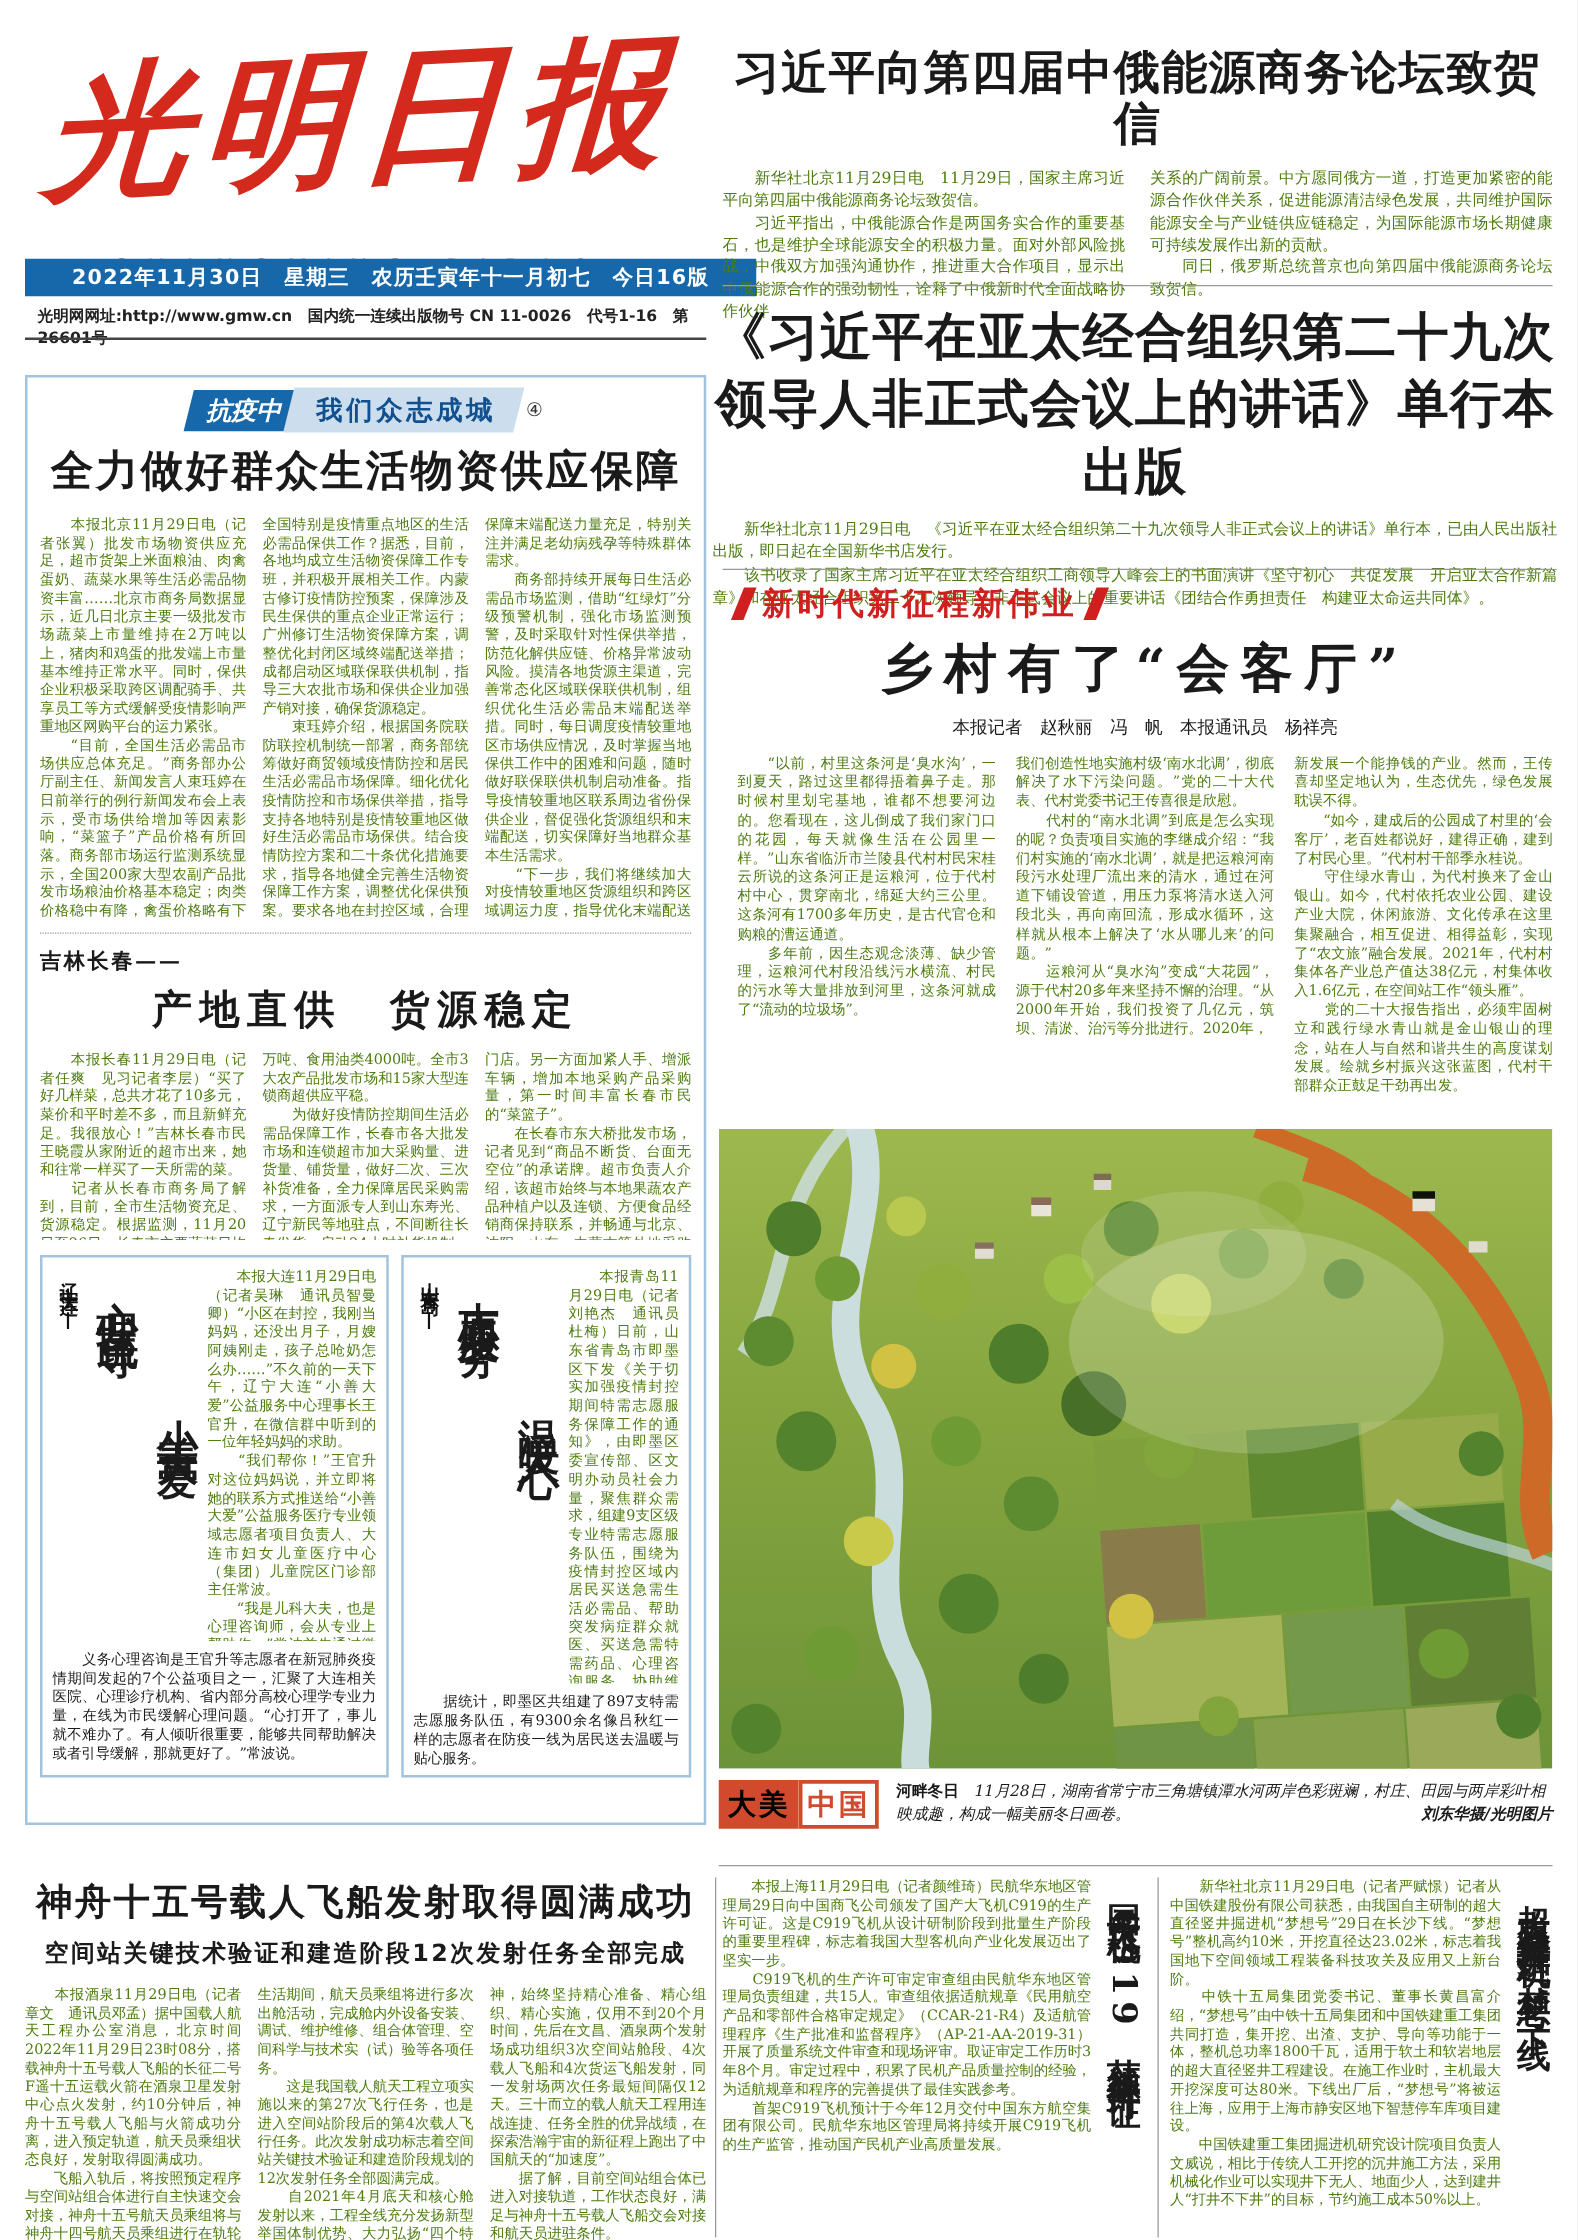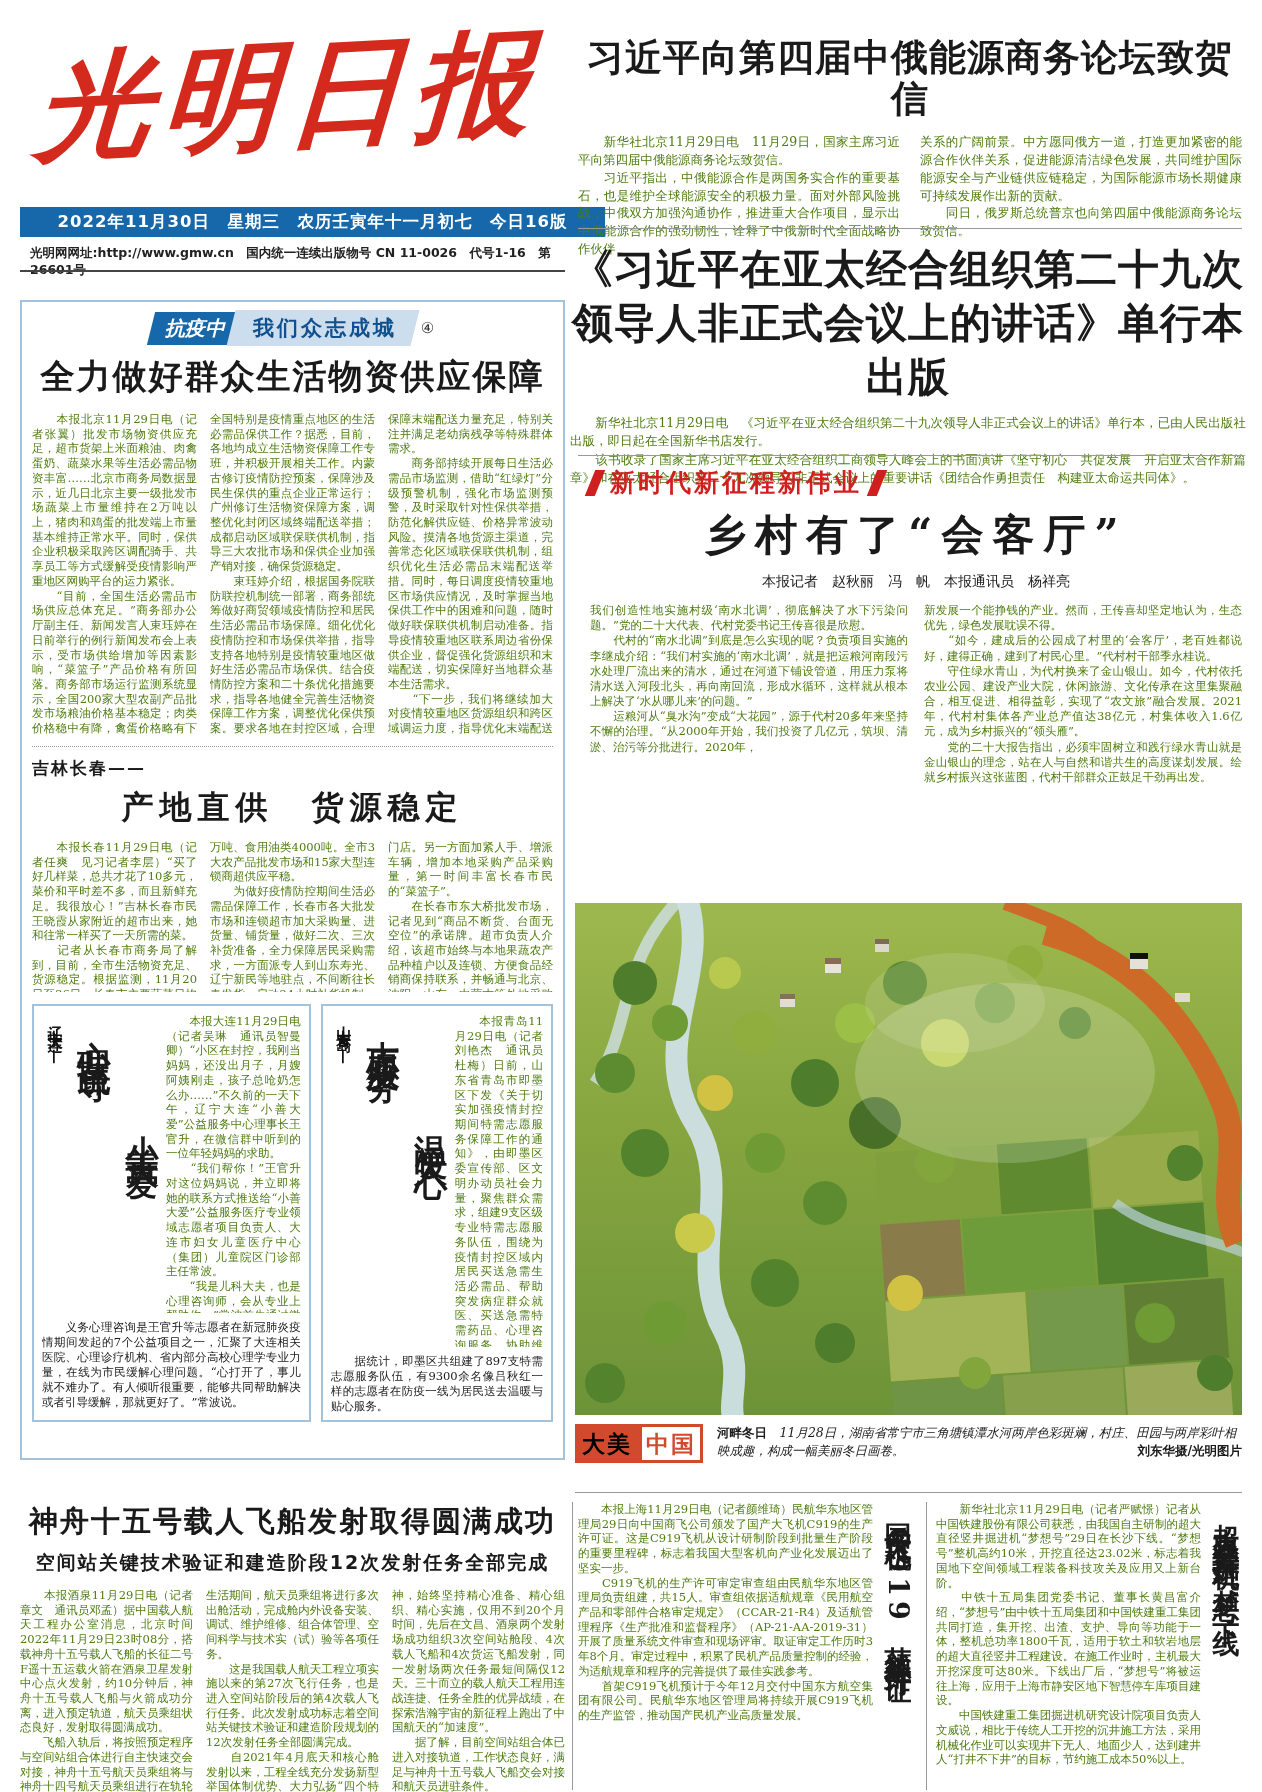"“以前，村里这条河是‘臭水沟’，一到夏天，路过这里都得捂着鼻子走。那时候村里划宅" div.col { html: none -> <div> “以前，村里这条河是‘臭水沟’，一到夏天，路过这里都得捂着鼻子走。那时候村里划宅基地，谁都不想要河边的。您看现在，这儿倒成了我们家门口的花园，每天就像生活在公园里一样。”山东省临沂市兰陵县代村村民宋桂云所说的这条河正是运粮河，位于代村村中心，贯穿南北，绵延大约三公里。这条河有1700多年历史，是古代官仓和购粮的漕运通道。 多年前，因生态观念淡薄、缺少管理，运粮河代村段沿线污水横流、村民的污水等大量排放到河里，这条河就成了“流动的垃圾场”。</div> }
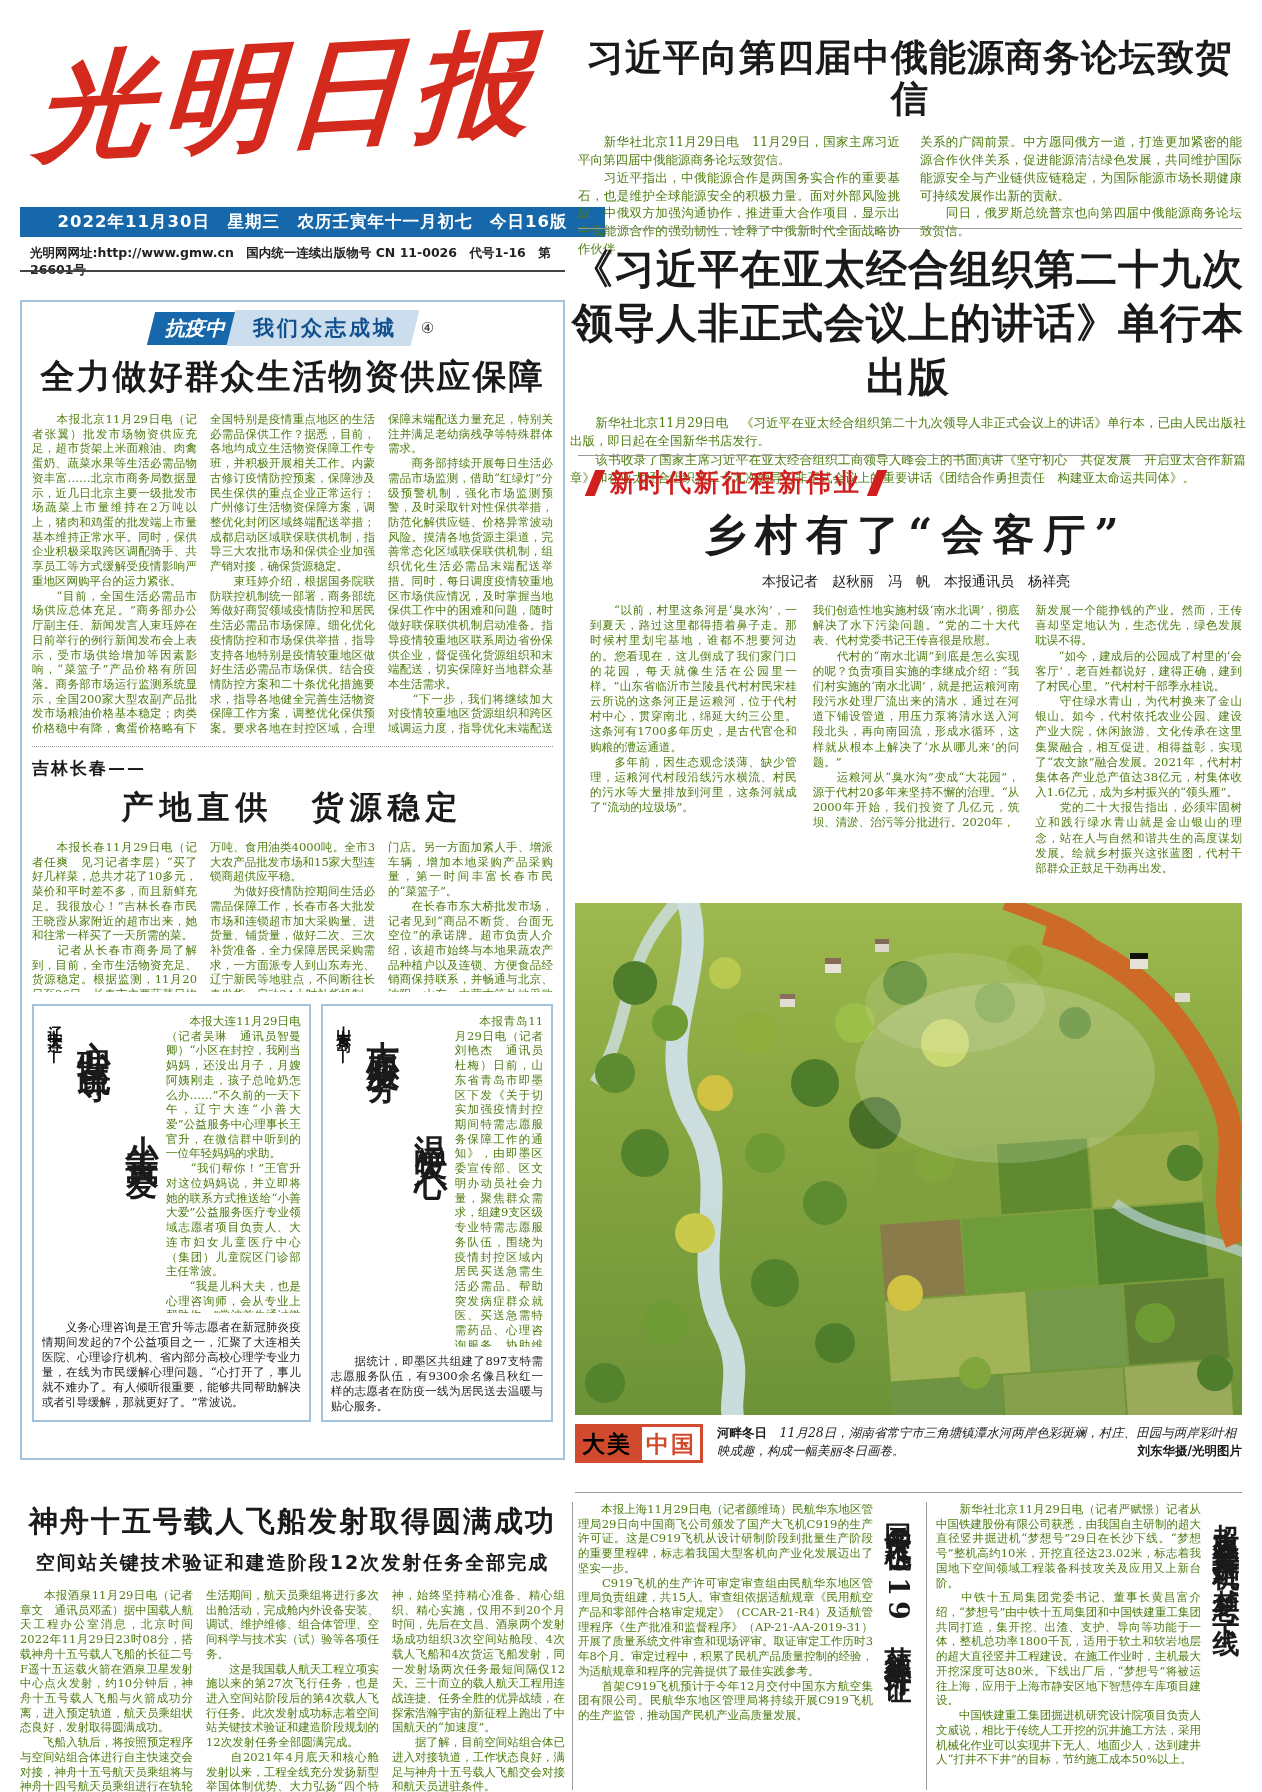"新发展一个能挣钱的产业。然而，王传喜却坚定地认为，生态优先，绿色发展耽误不得。" div.col { text: 成为乡村振兴的 -> 在空间站工作 }
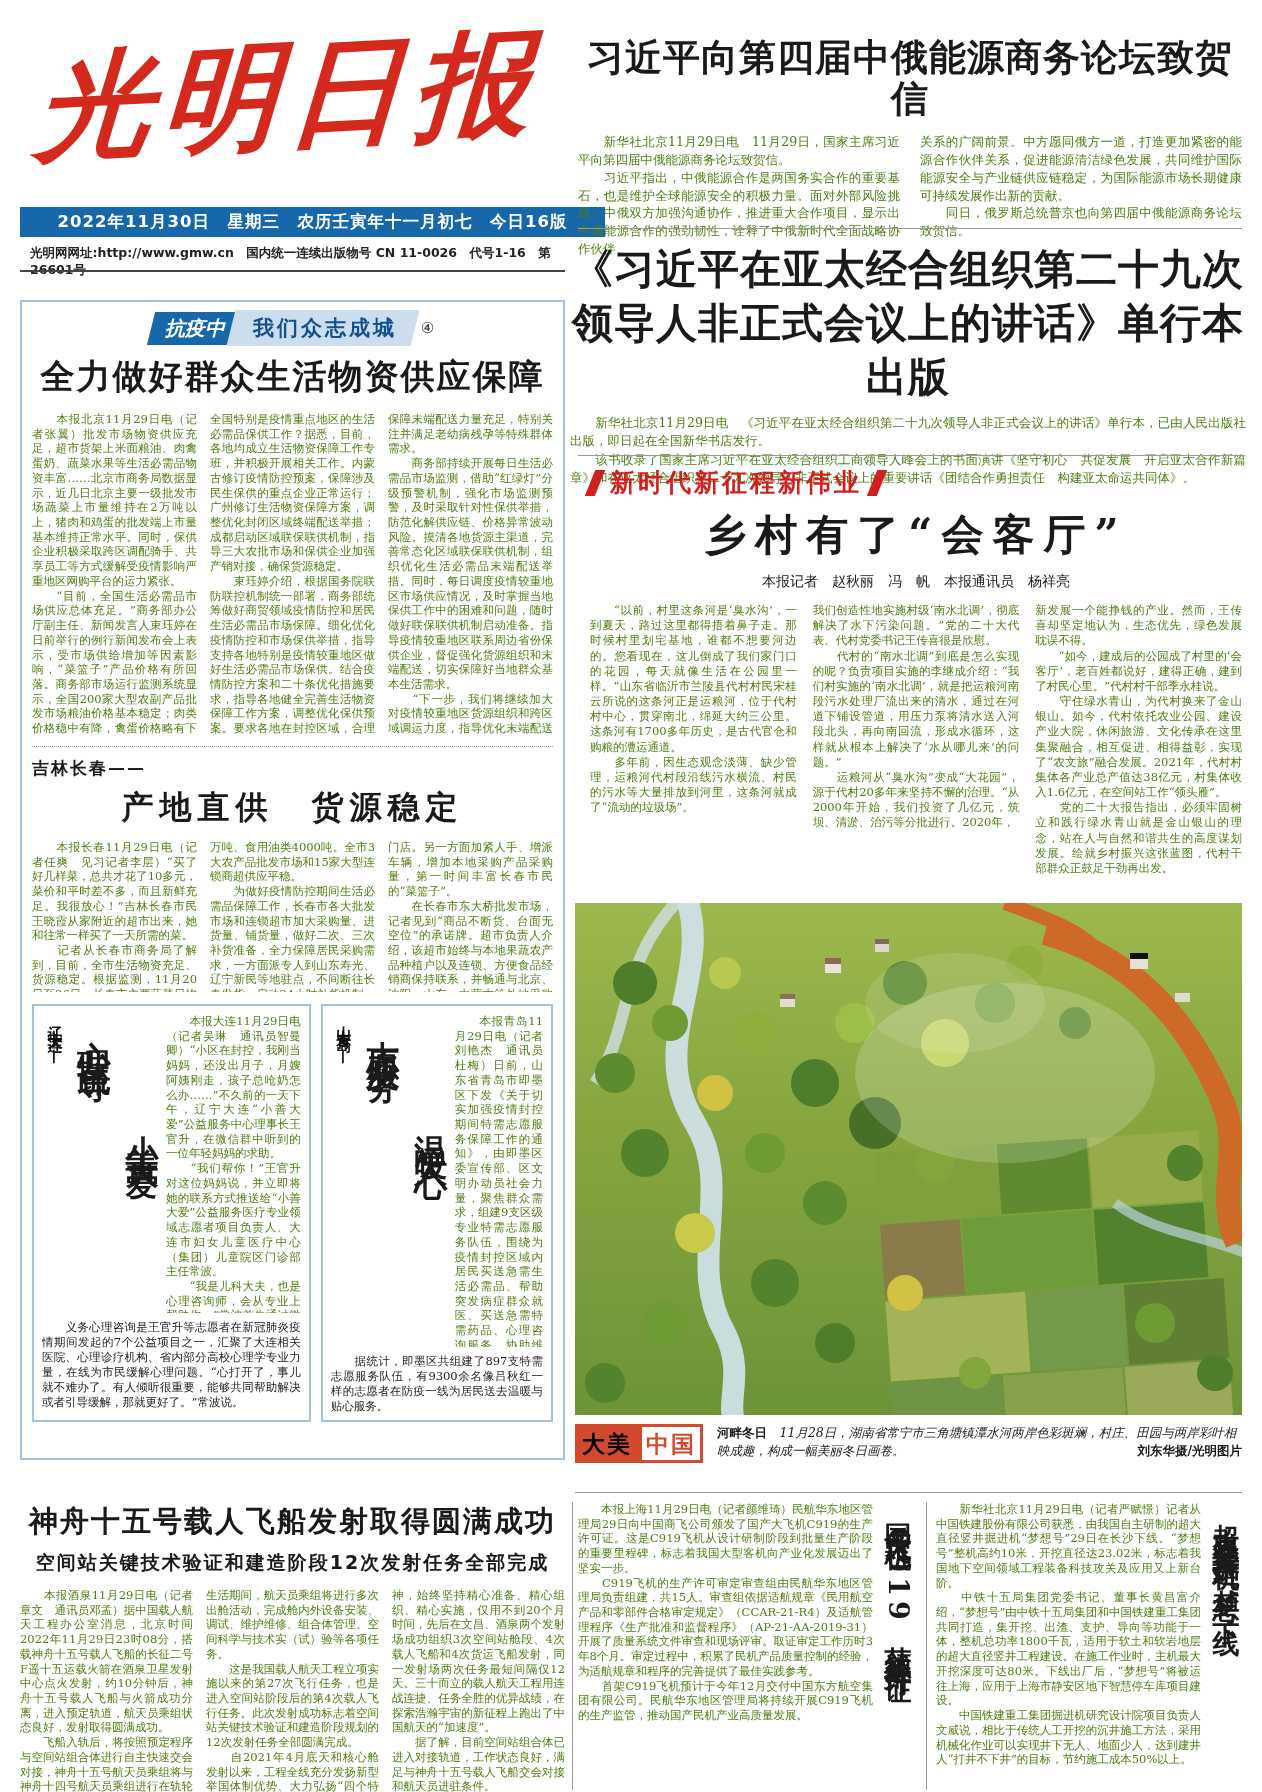"刘东华摄/光明图片" span.credit { font-style: none -> italic }
